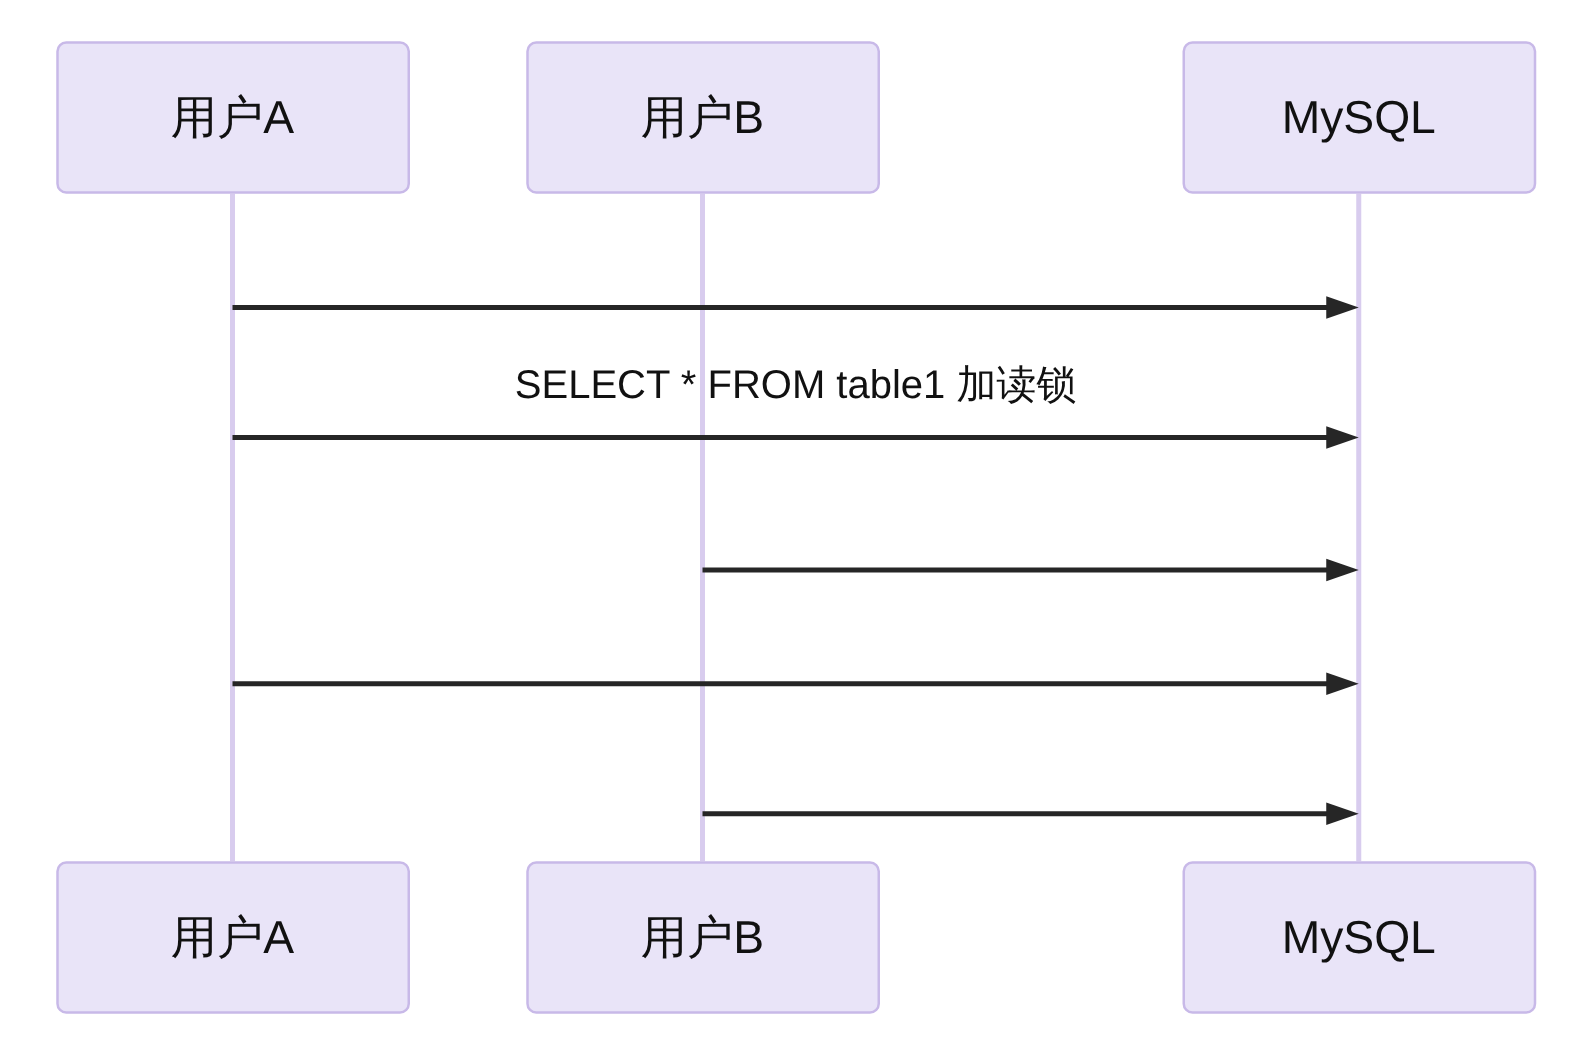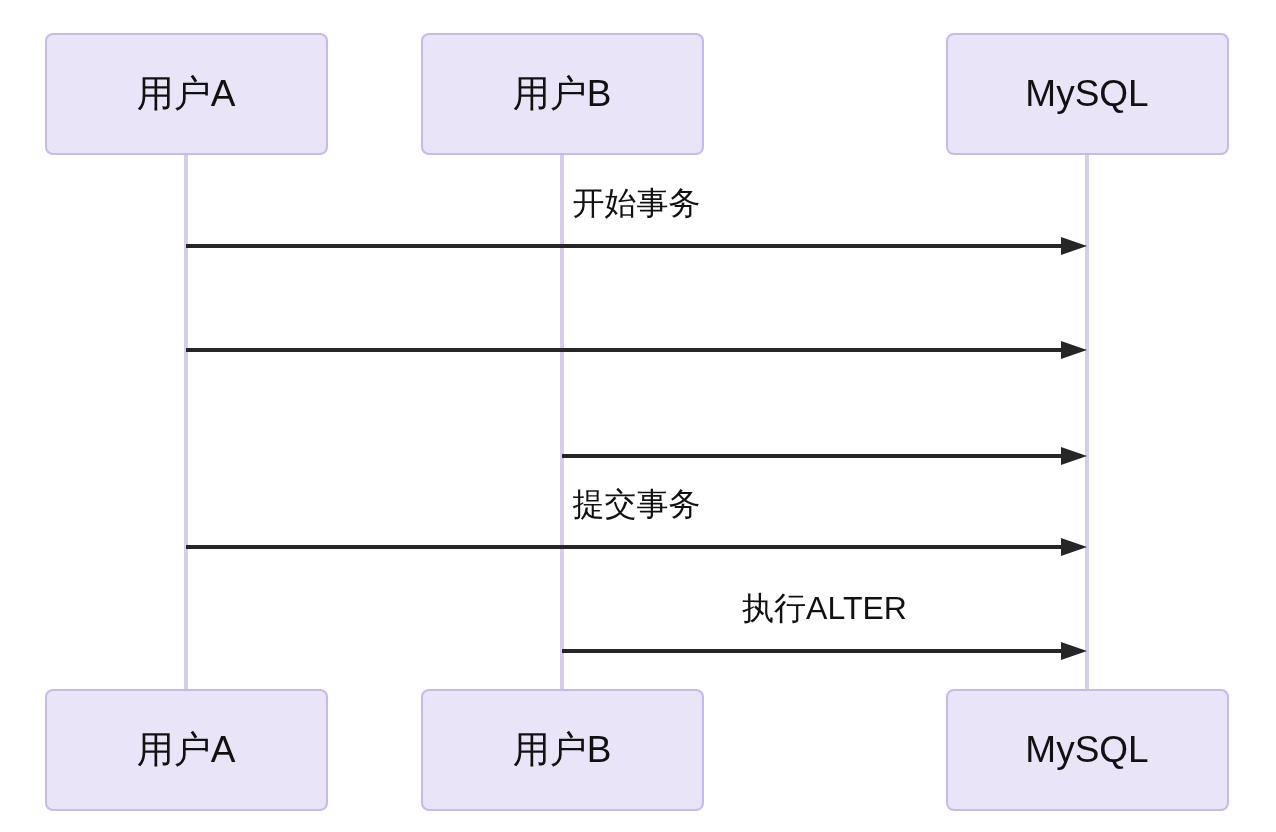"开始事务" div.msg-label { html: <div>开始事务</div> -> none }
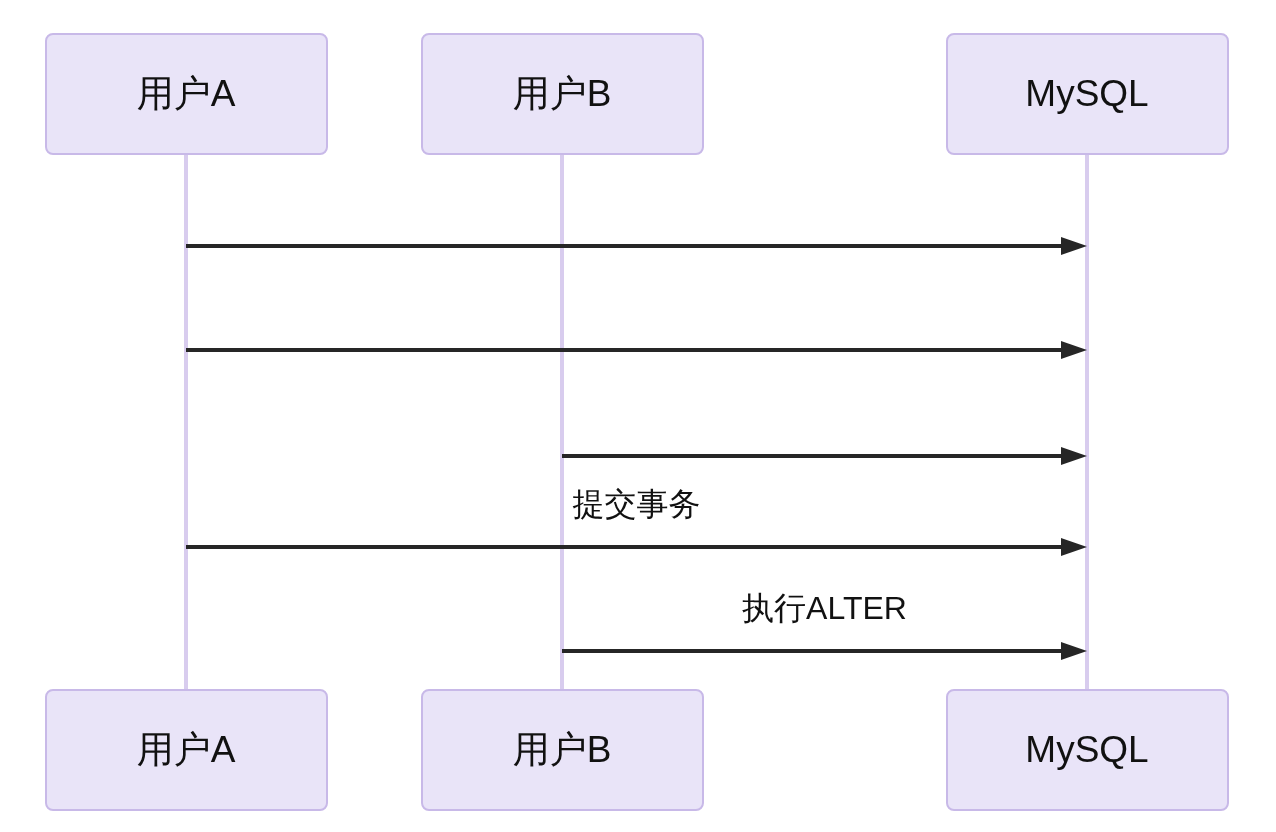"SELECT * FROM table1 加读锁" div.msg-label { html: none -> <div>SELECT * FROM table1 加读锁</div> }
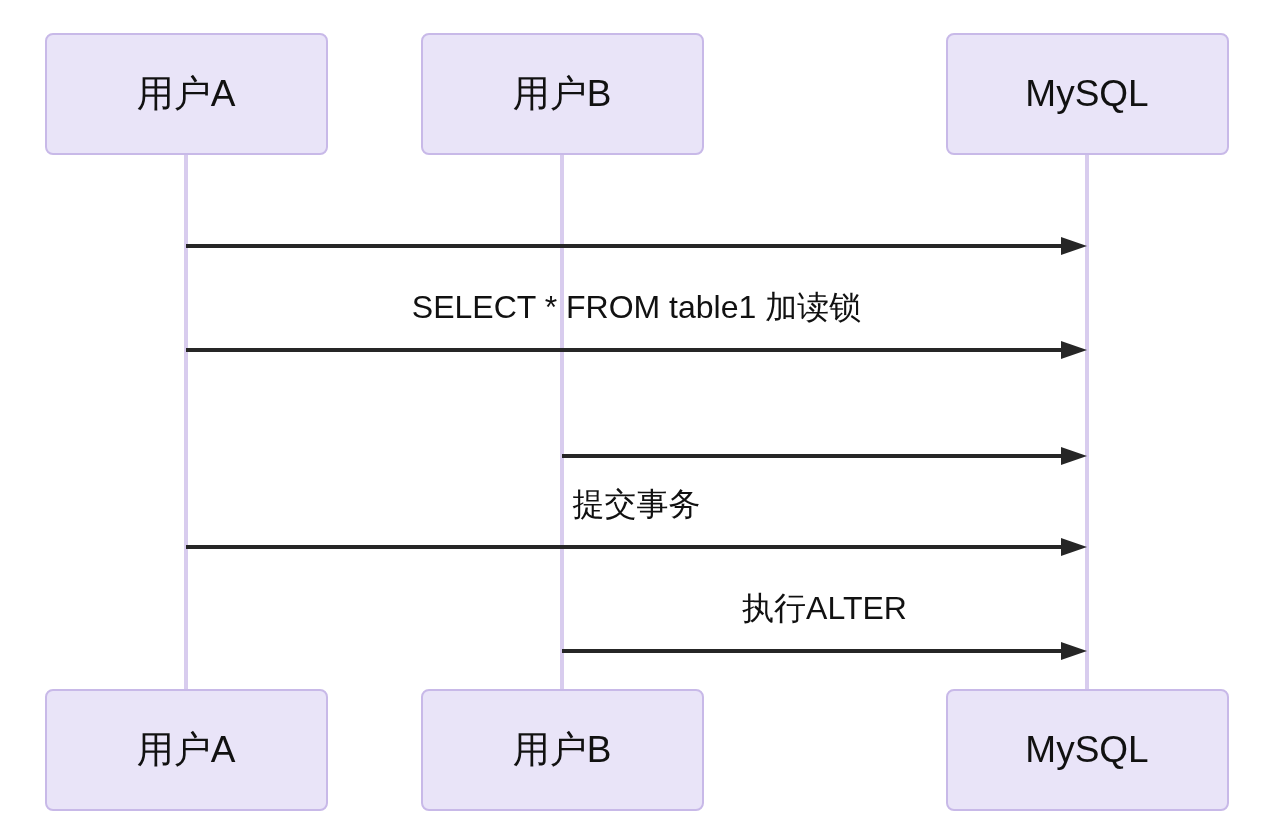"提交事务" div.msg-label { html: <div>提交事务</div> -> none }
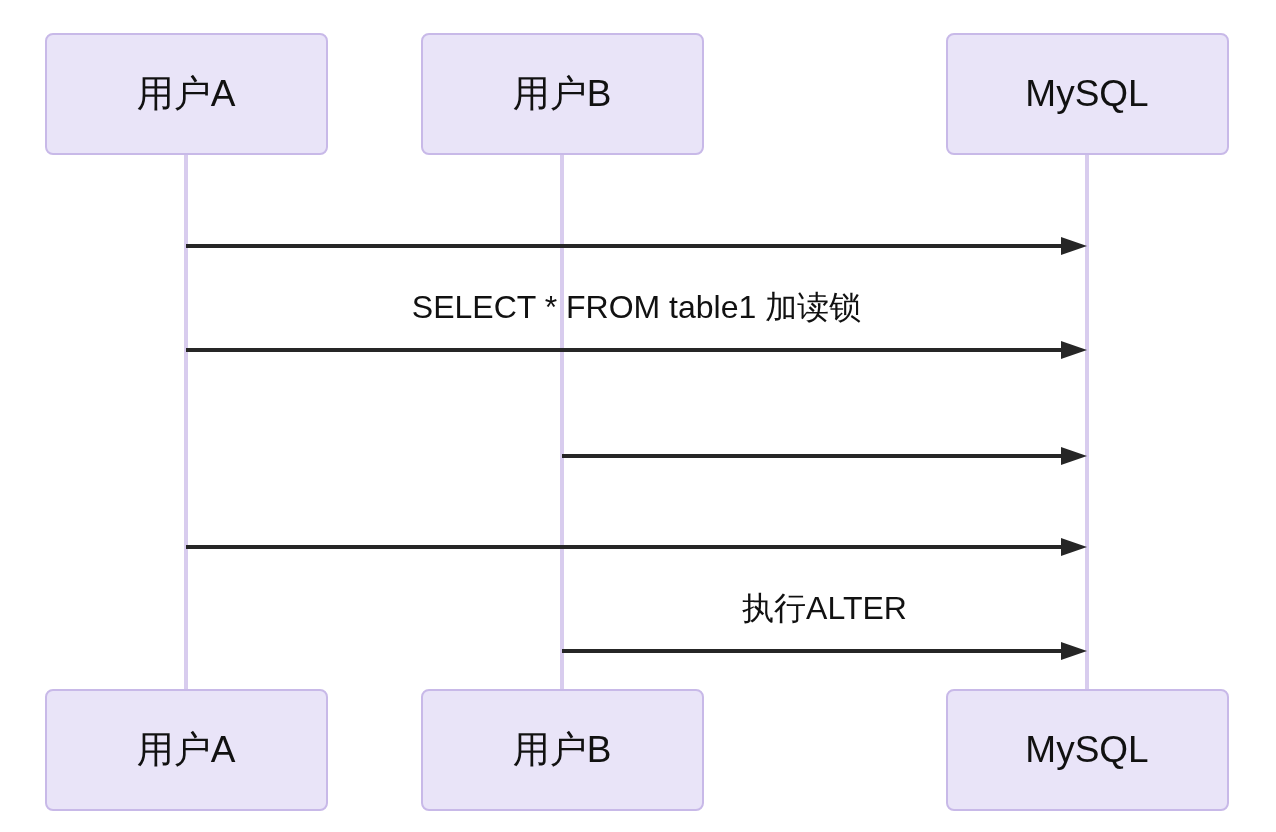"执行ALTER" div.msg-label { html: <div>执行ALTER</div> -> none }
